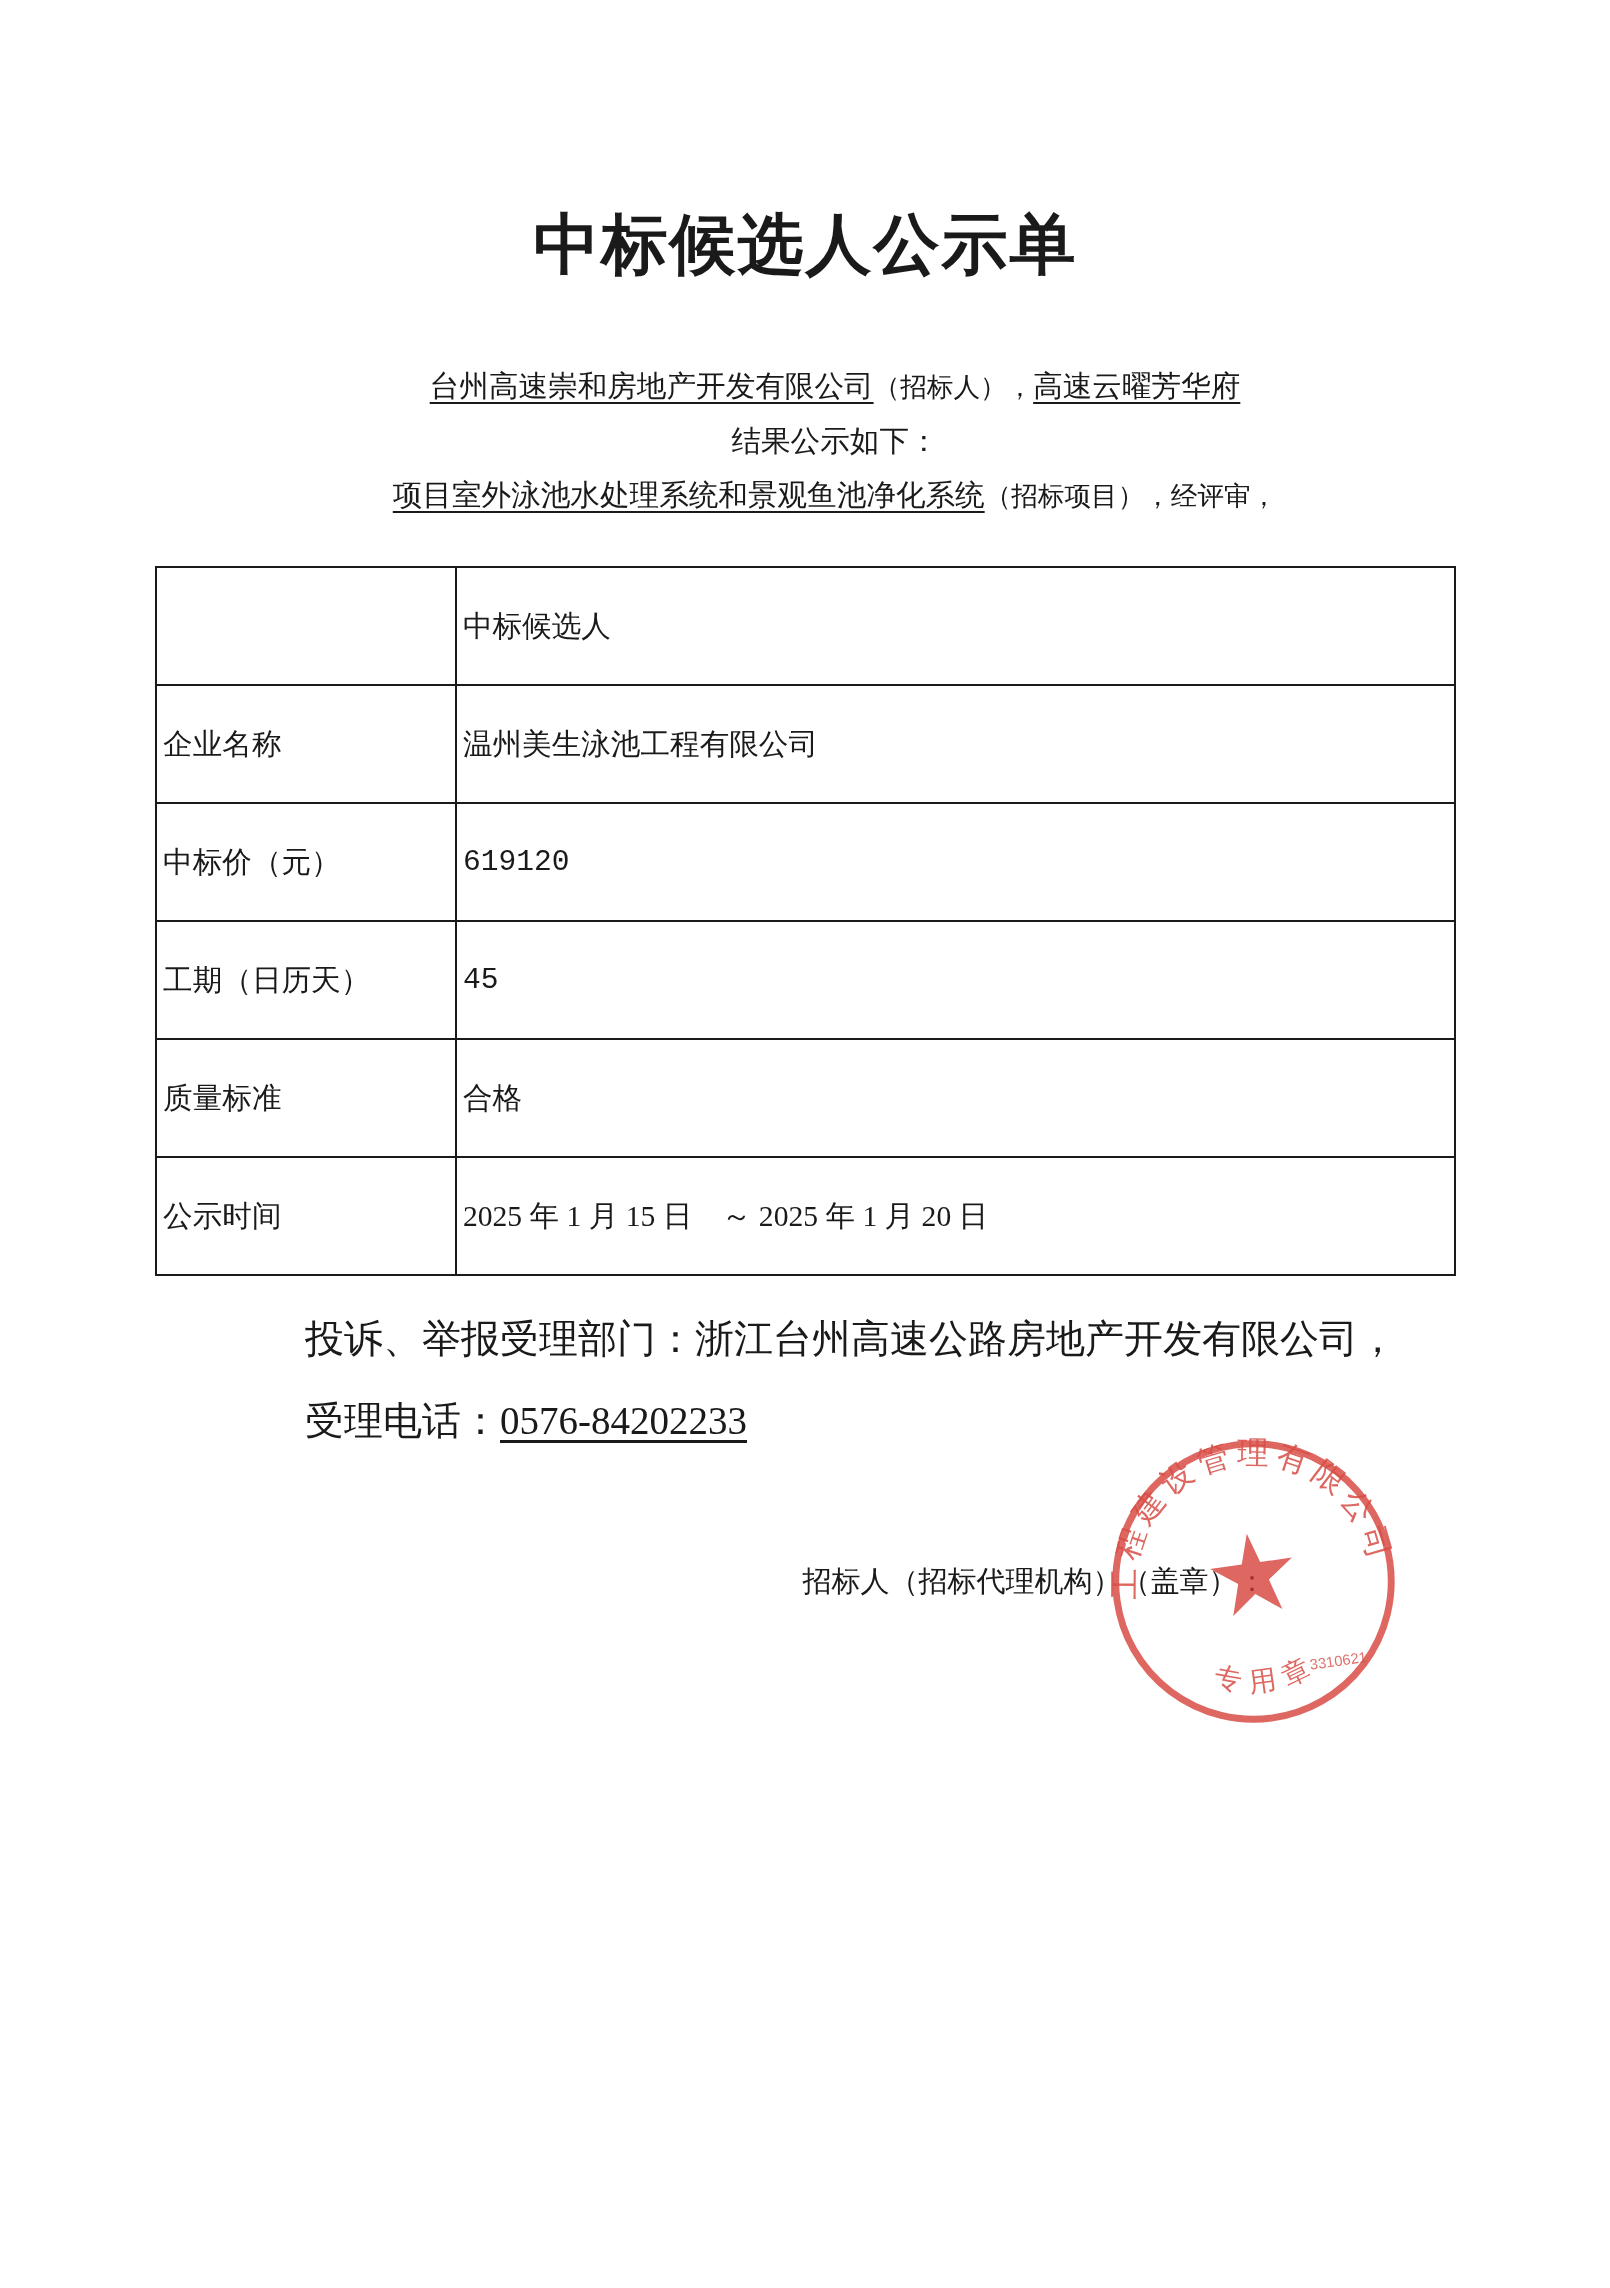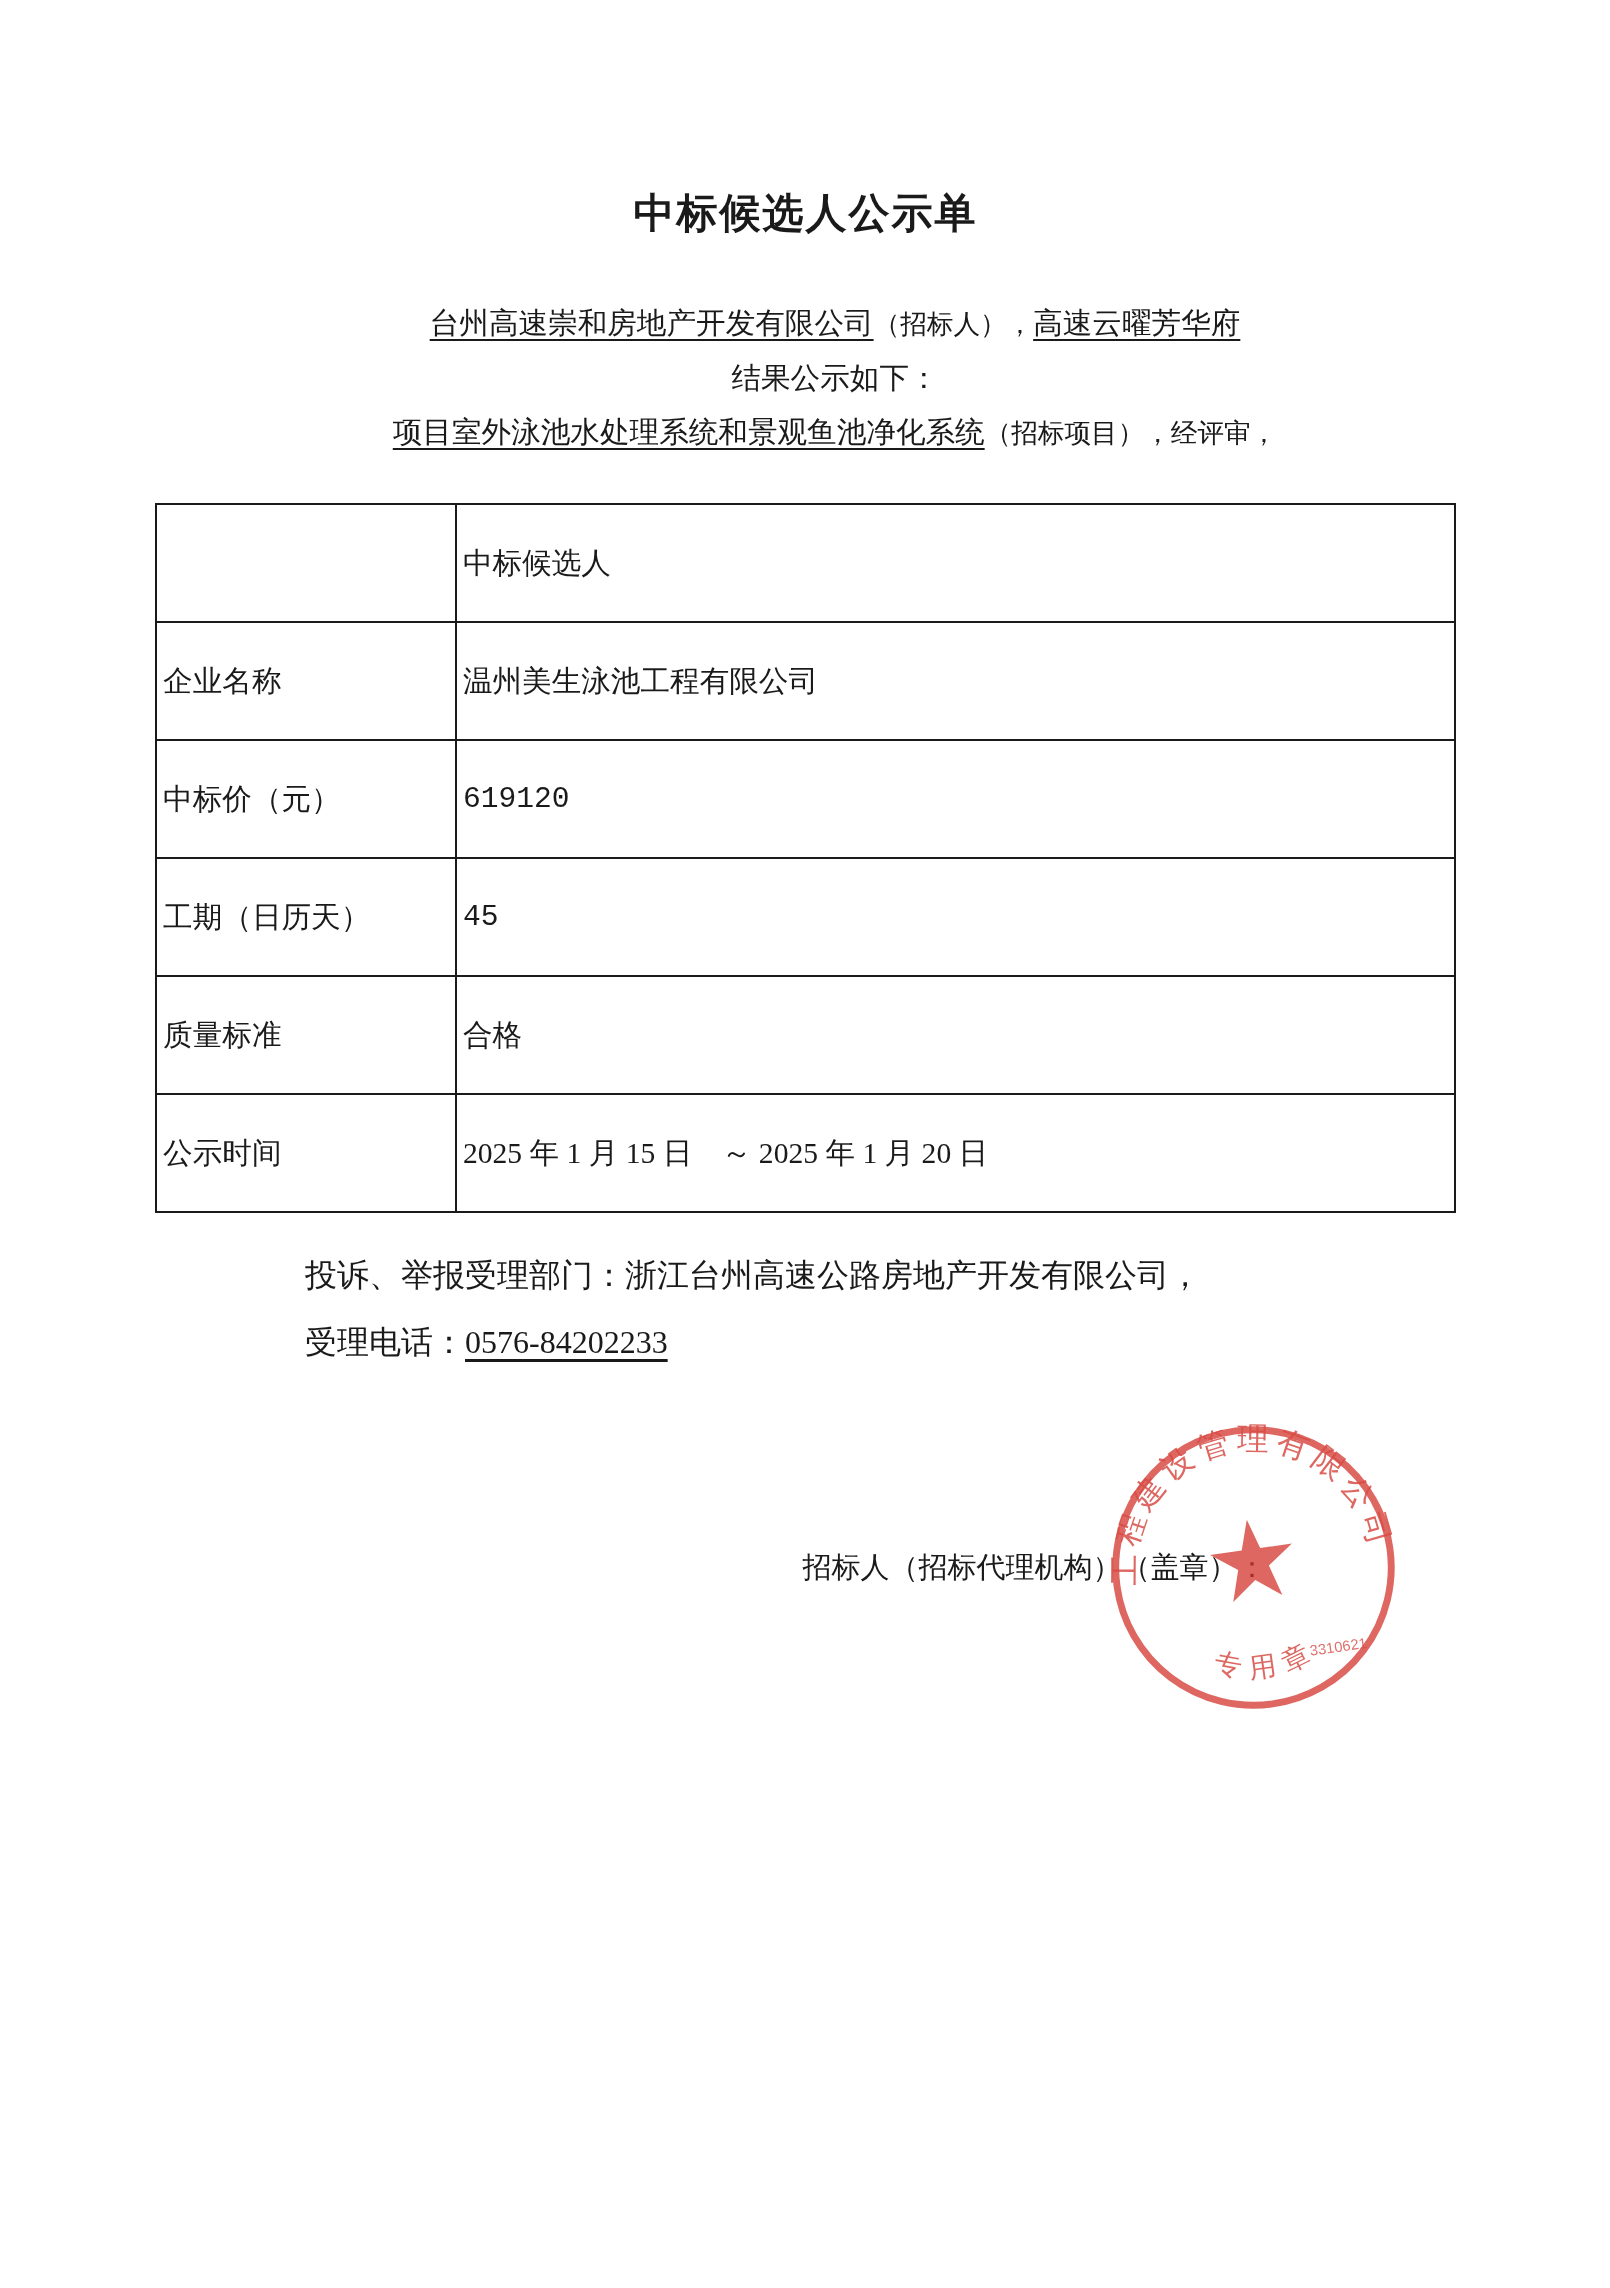"中标候选人公示单" .doc-title { font-size: 41px -> 66px; margin: 4px -> 18px }
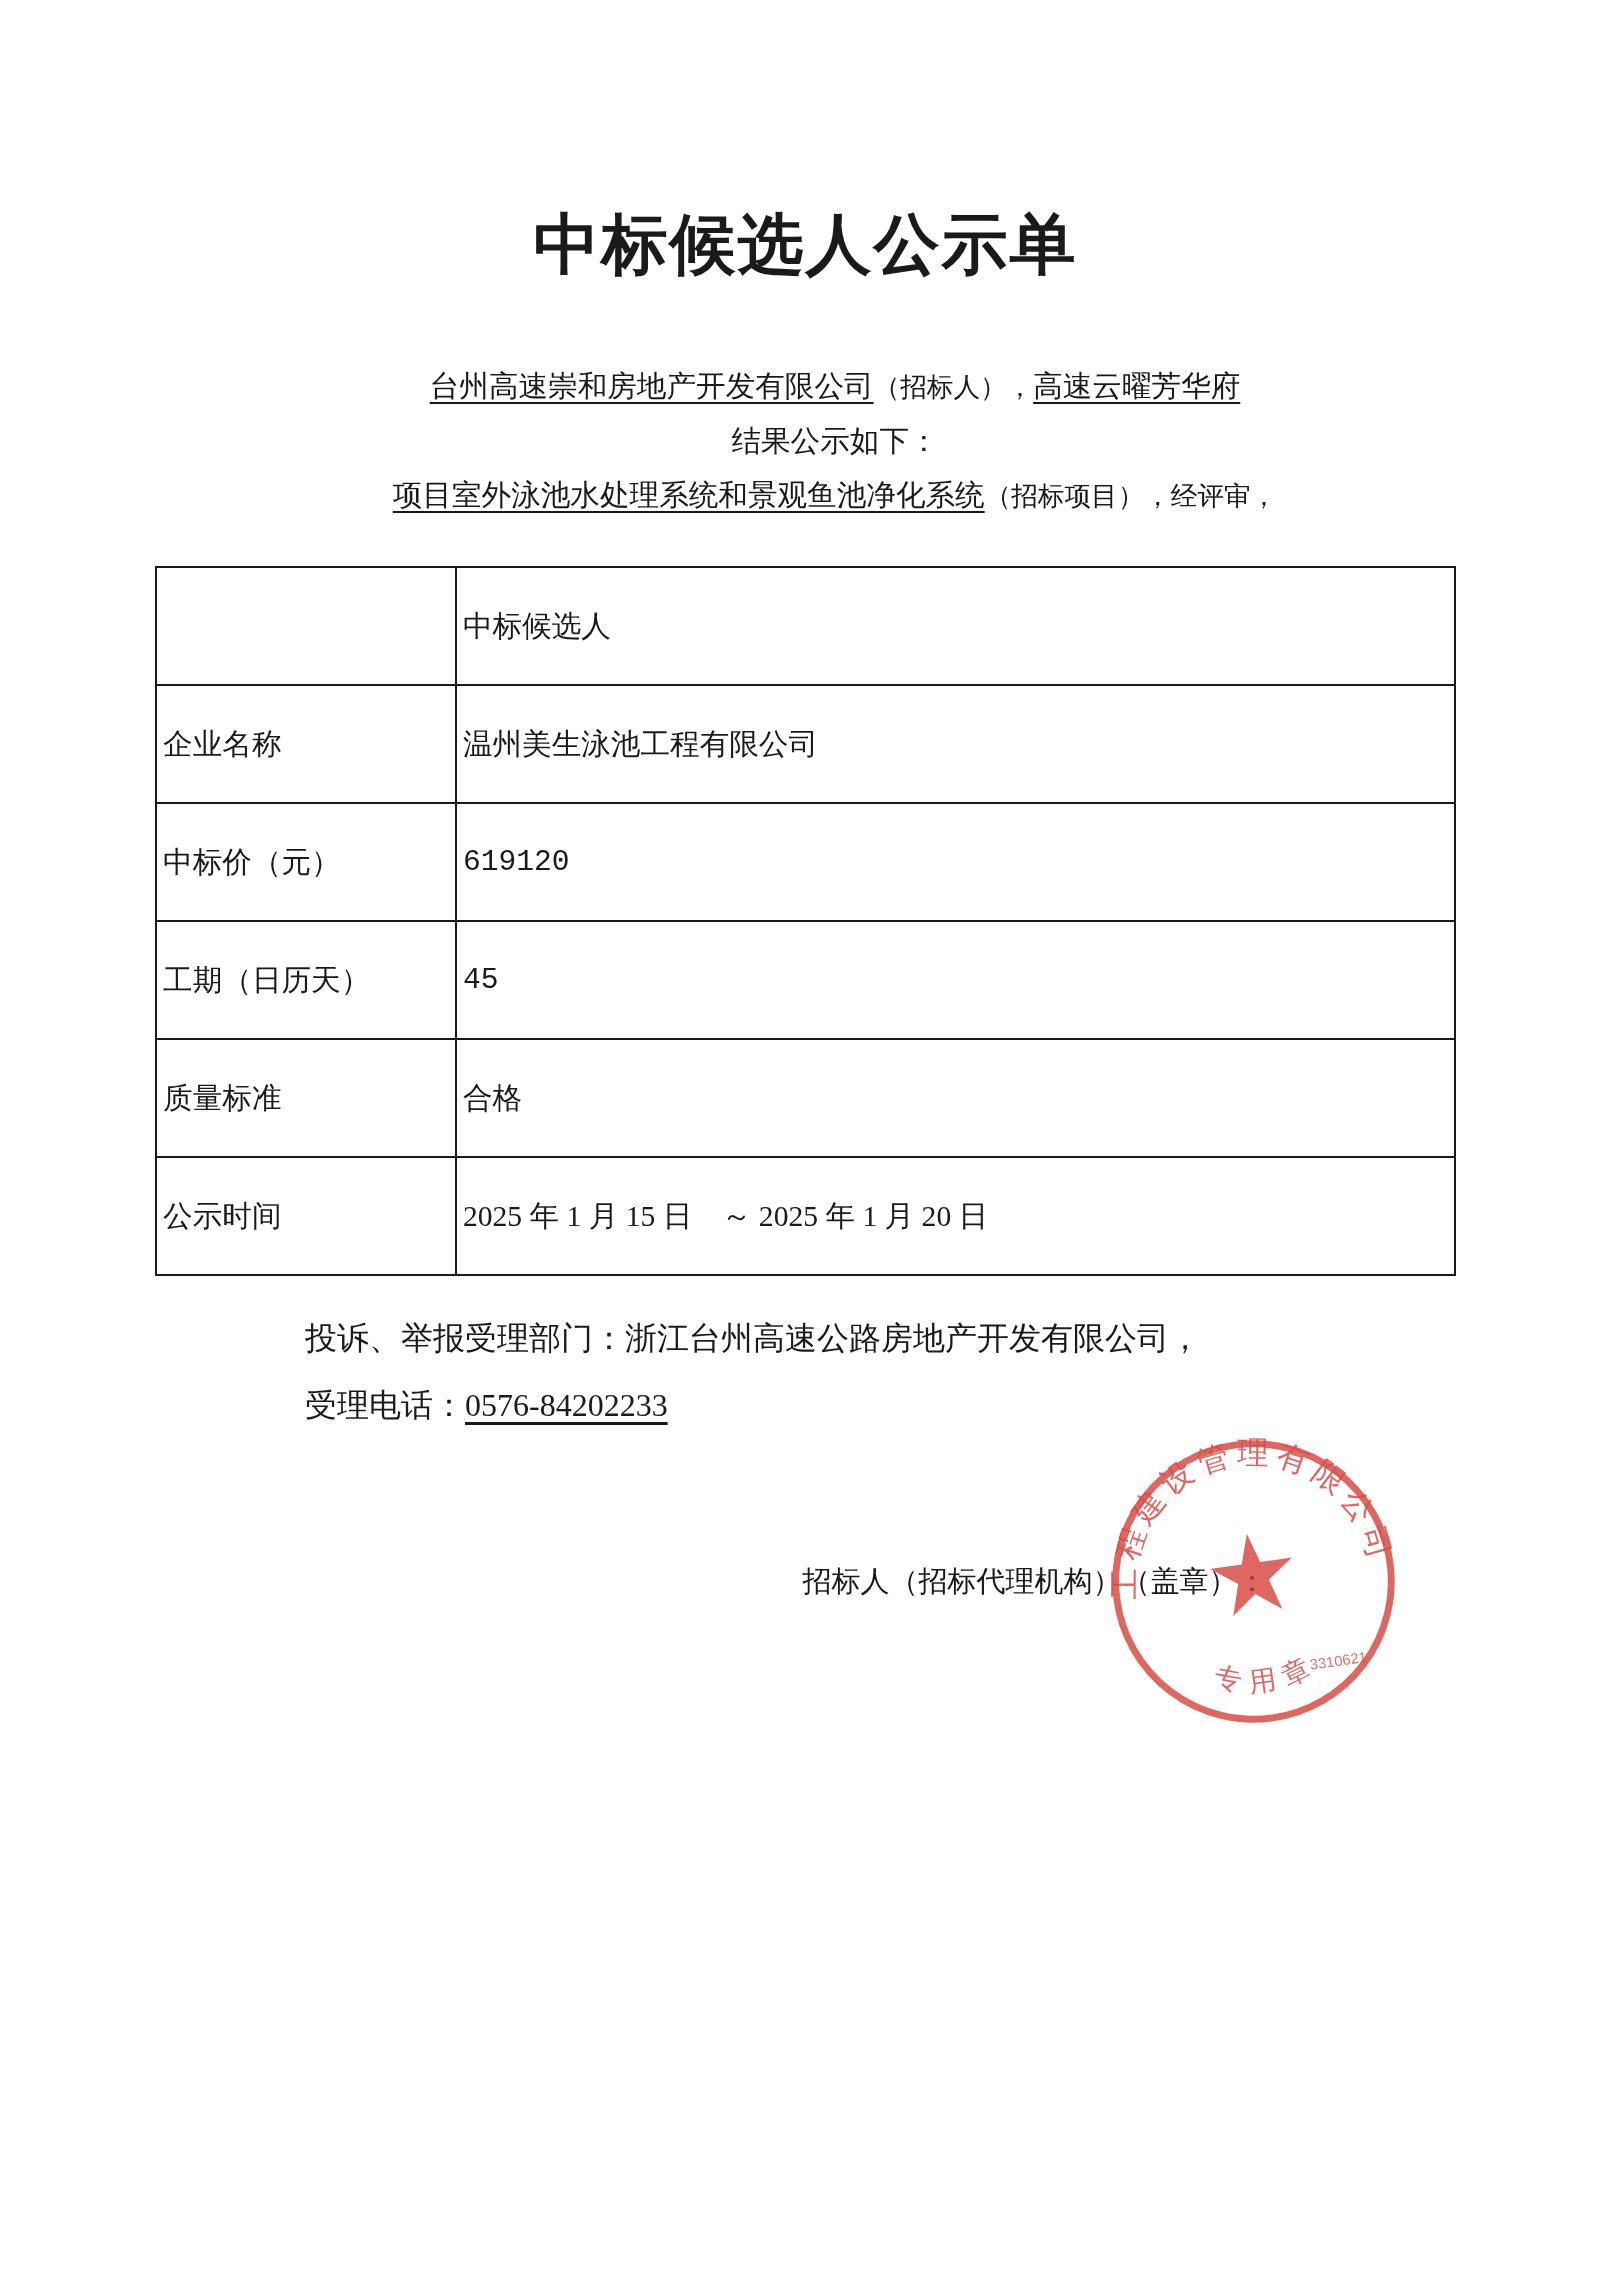"投诉、举报受理部门：浙江台州高速公路房地产开发有限公司，" .notice { font-size: 32px -> 39px; padding: 29px 0 0 305px -> 22px 0 0 305px }
